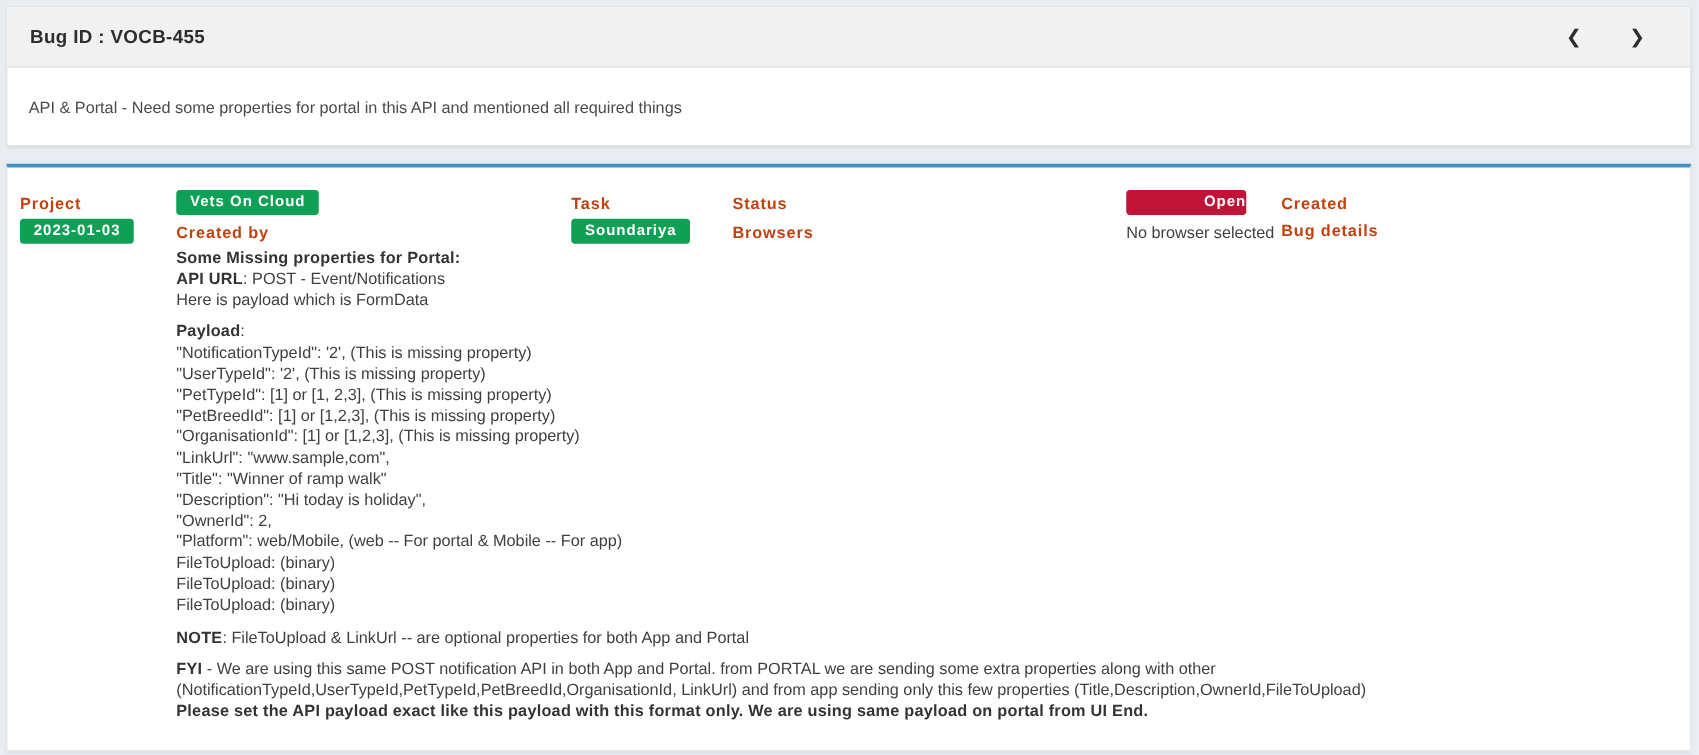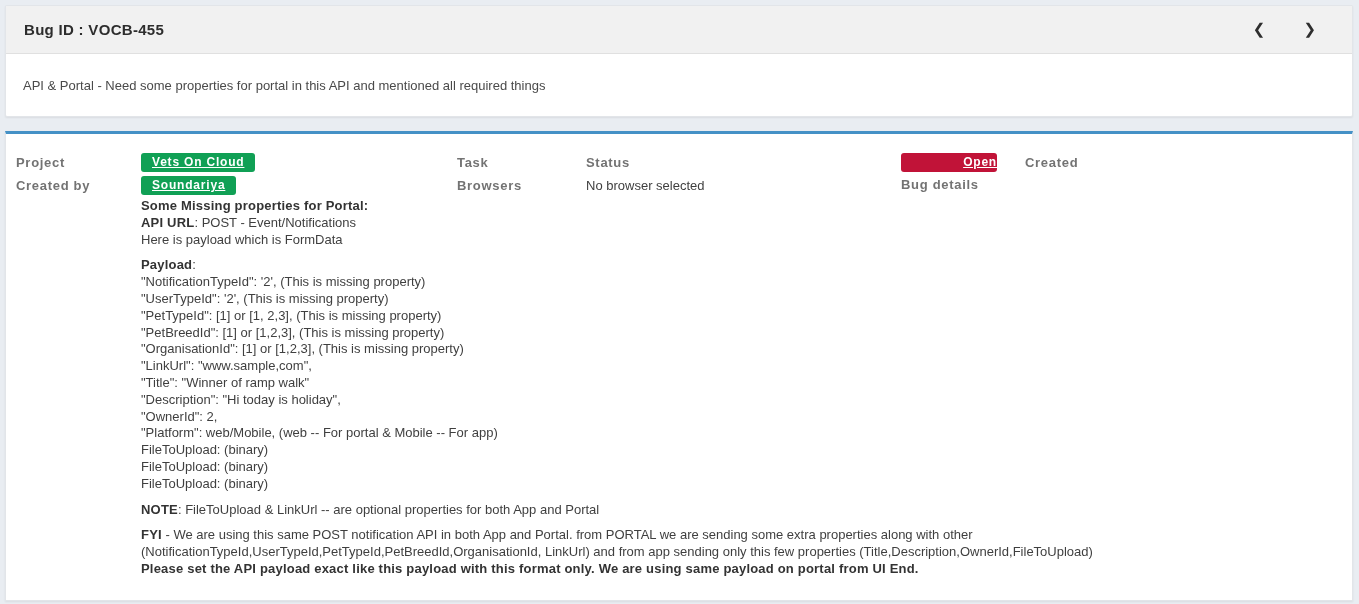"Project" .meta-label { color: #737373 -> #c2410c }
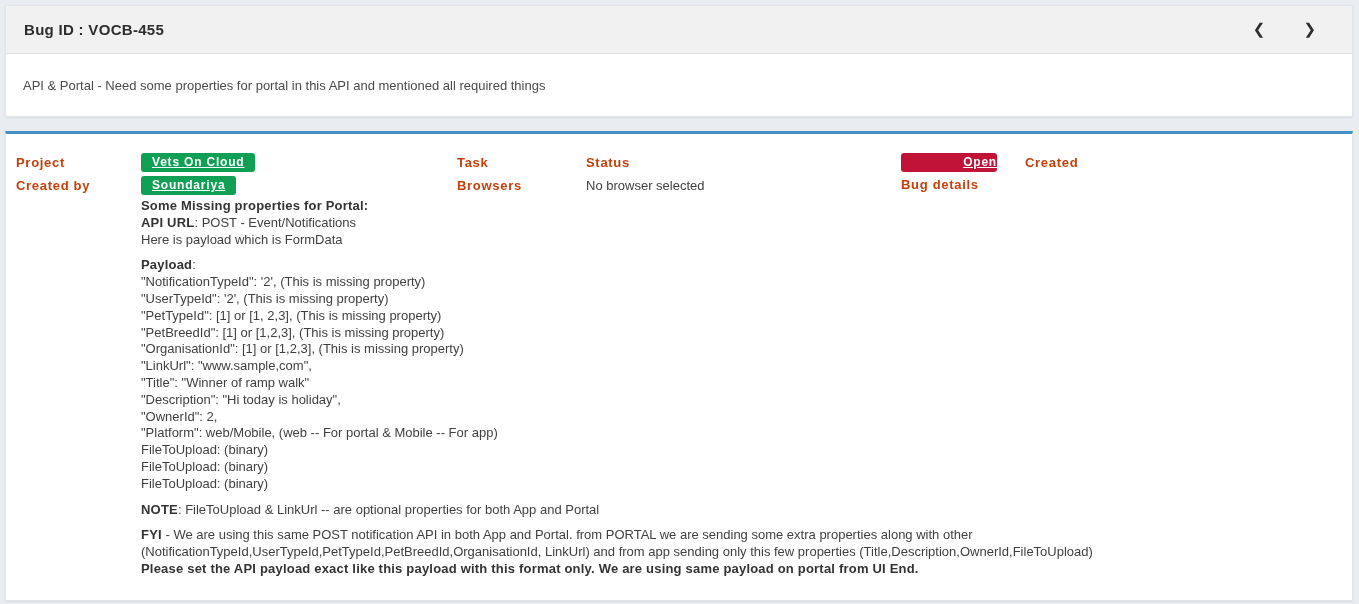"Vets On Cloud" .badge { text-decoration: underline -> none }
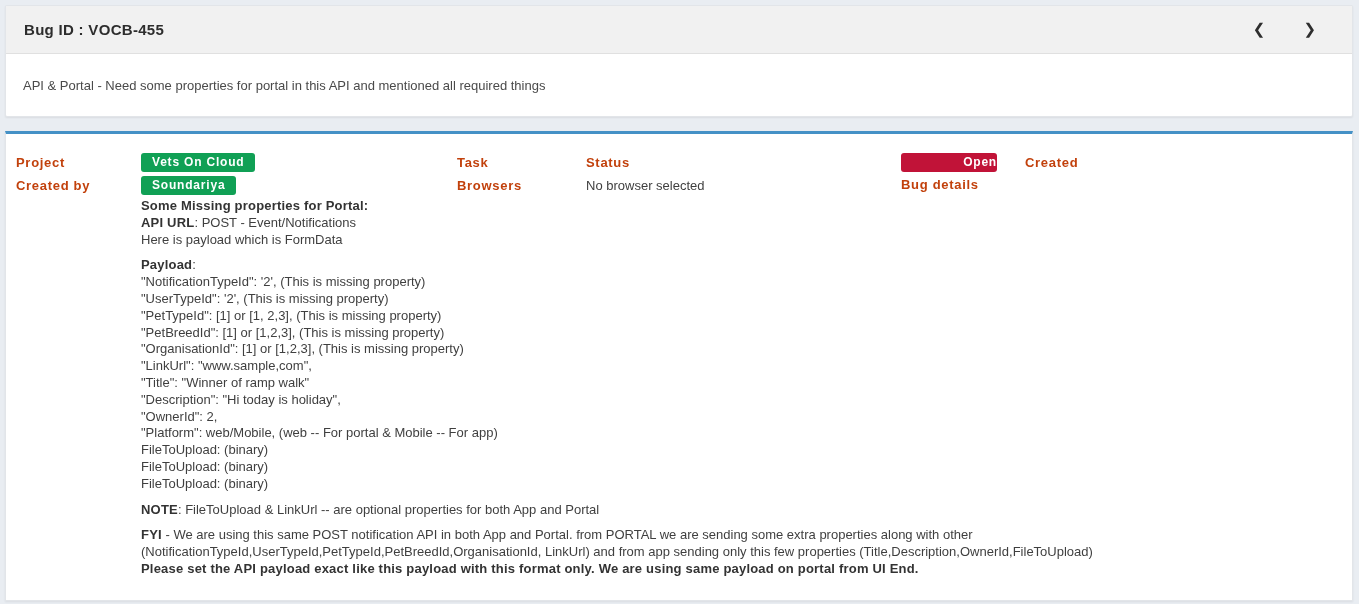"2023-01-03" div { html: none -> <div> <span>2023-01-03</span> </div> }
